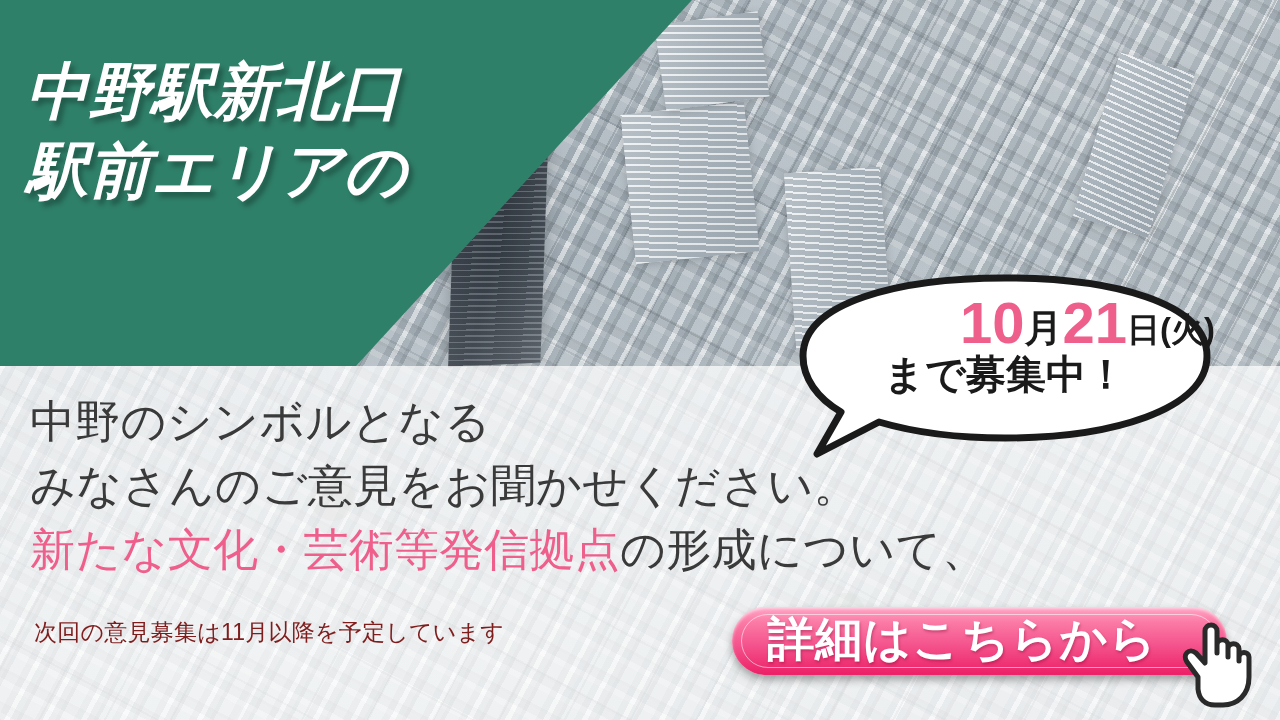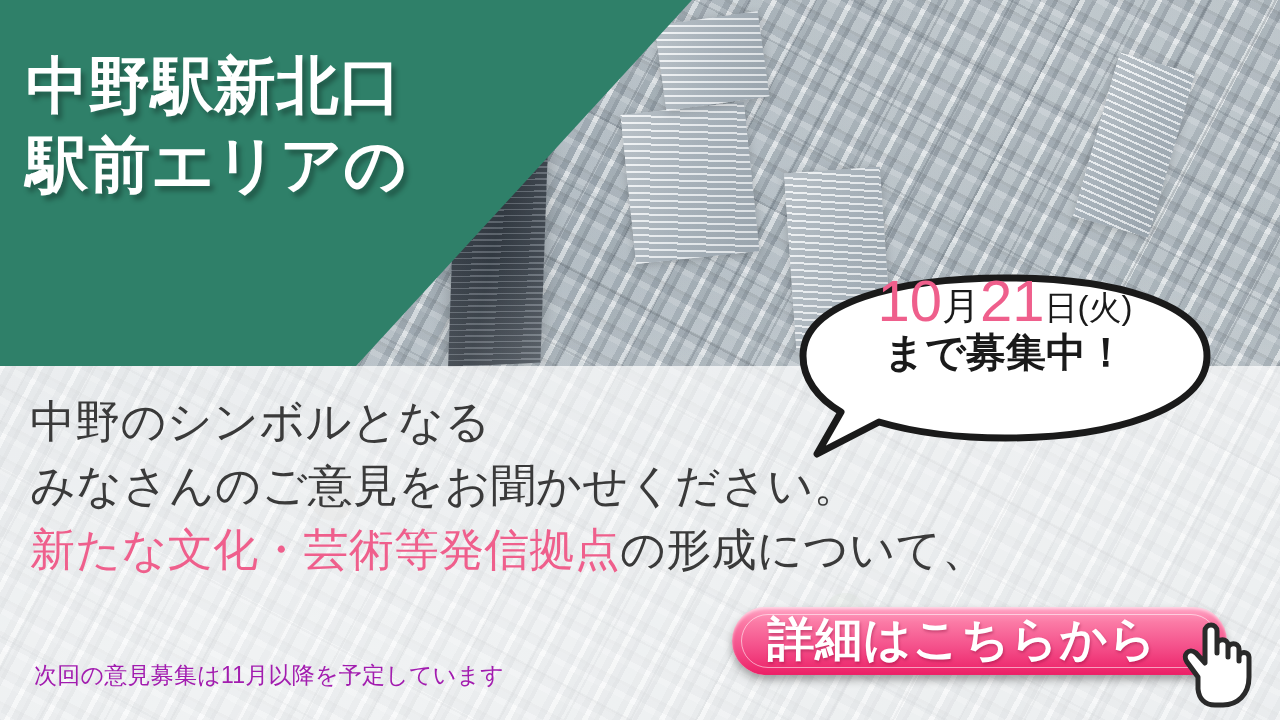"中野駅新北口" .headline { font-style: none -> italic; top: 46px -> 52px }
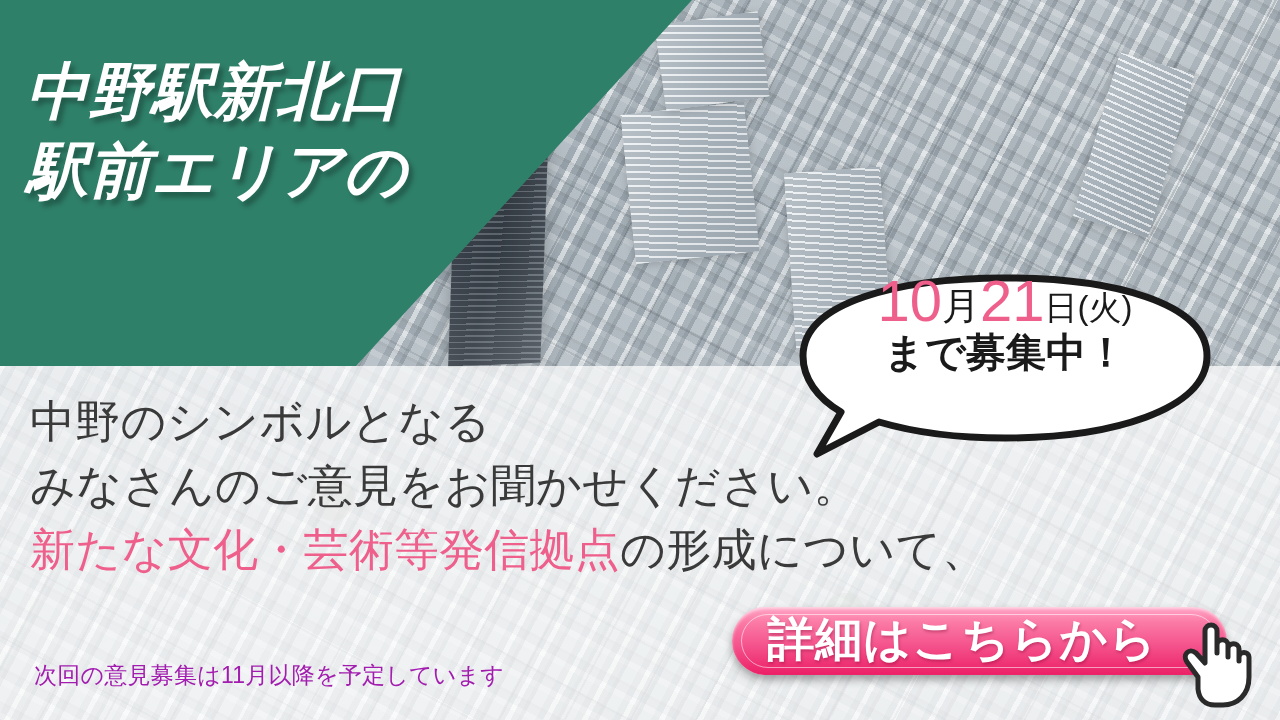"10月21日(火)" .bubble-l1 { font-weight: normal -> bold; margin-top: none -> 22px; text-align: none -> right }
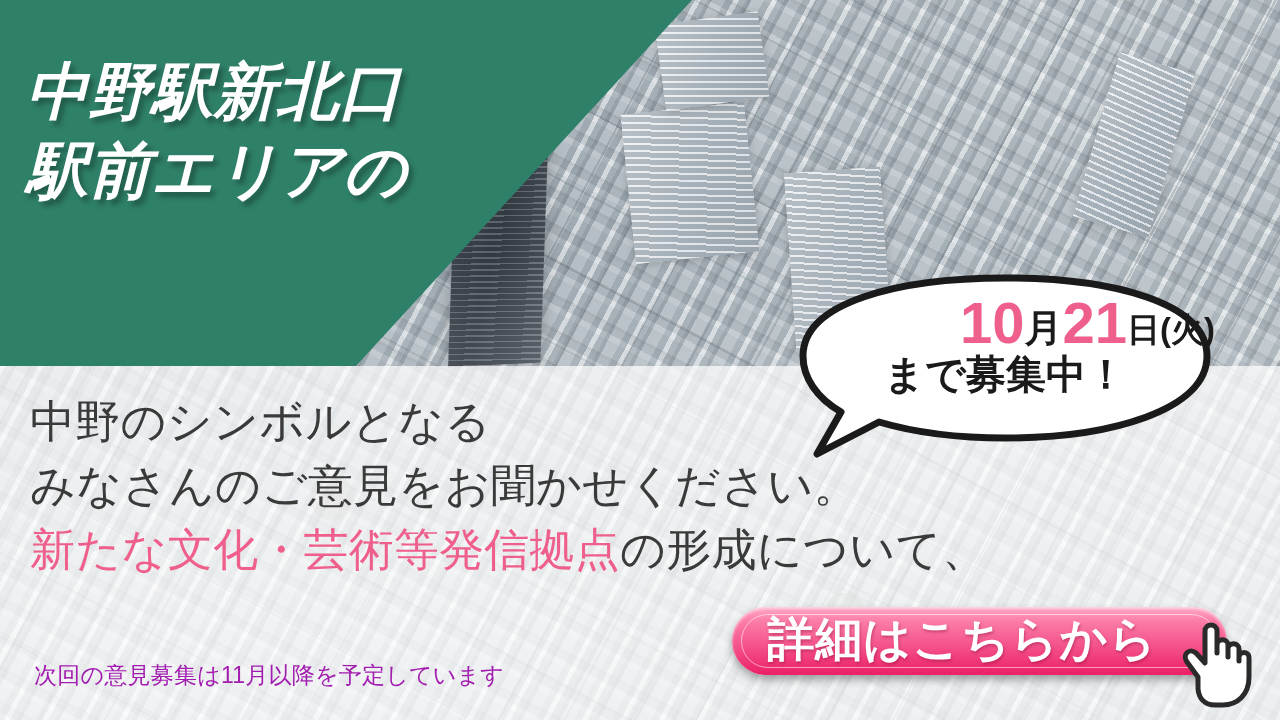"次回の意見募集は11月以降を予定しています" .note { color: #a21caf -> #7f1d1d; top: 660px -> 617px }
